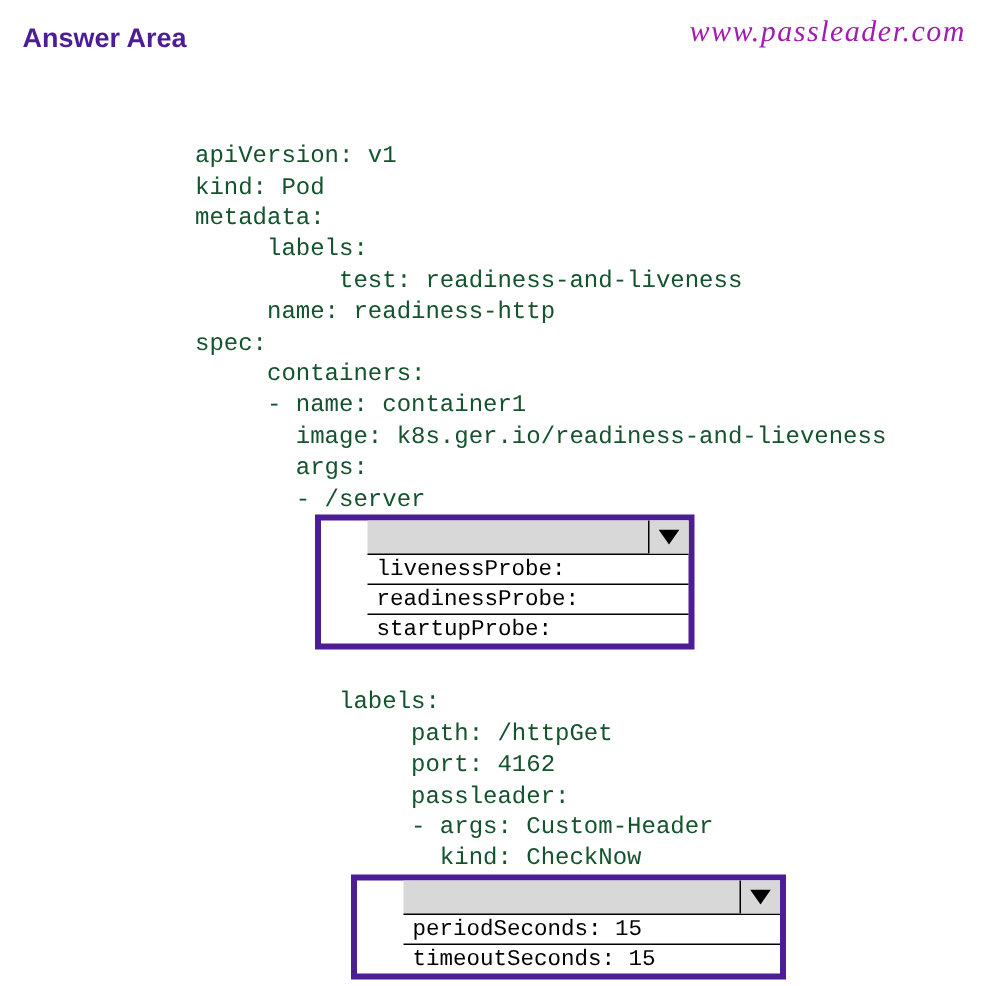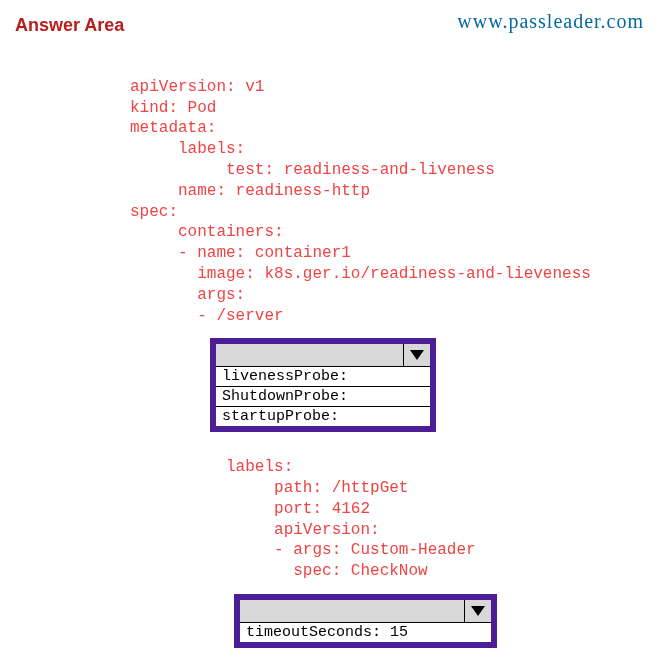"Answer Area" .title { color: #b91c1c -> #4c1d95; margin-bottom: 20px -> 37px }
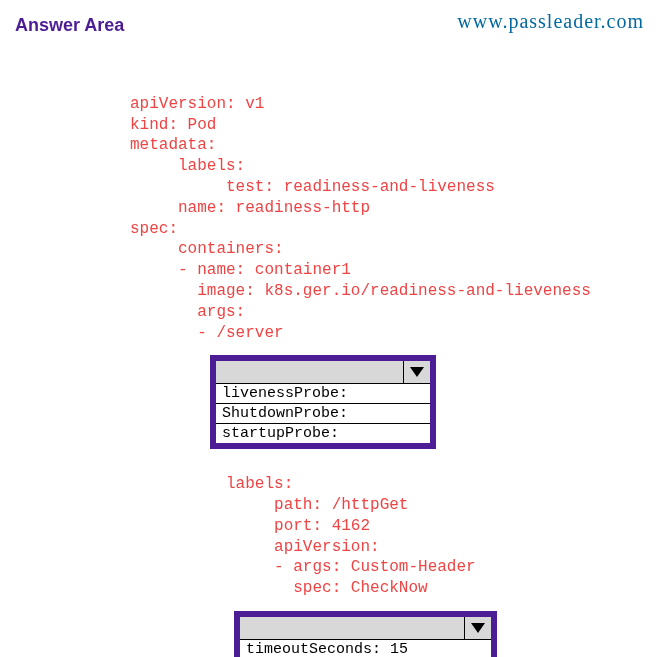"www.passleader.com" .watermark { color: #0369a1 -> #a21caf; font-style: none -> italic }
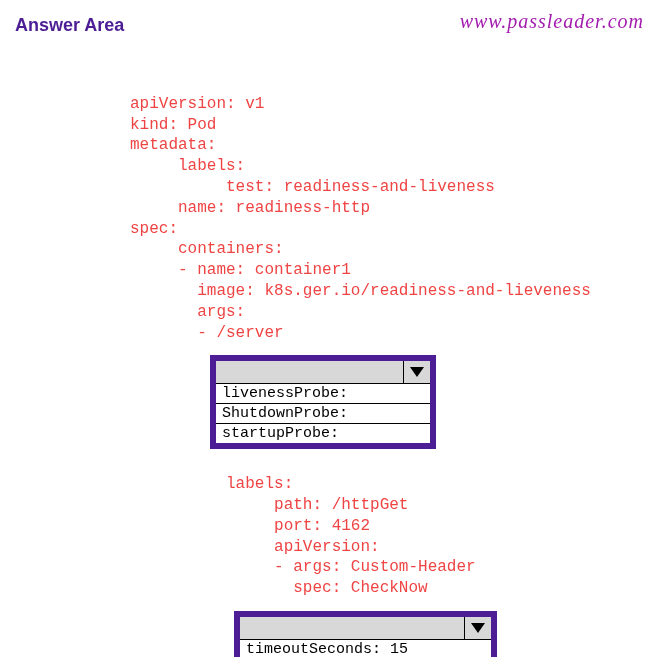"apiVersion: v1 kind: Pod metadata:" .yaml-container { color: #ef4444 -> #14532d }
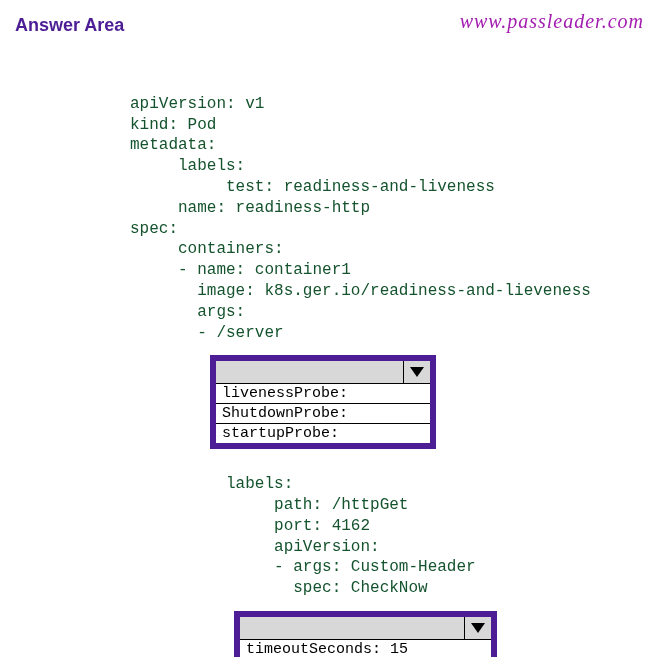"livenessProbe:" .dropdown-box { border: 6px solid #4c1d95 -> 4px solid #4c1d95; margin-top: 12px -> 0; padding-left: none -> 31px }
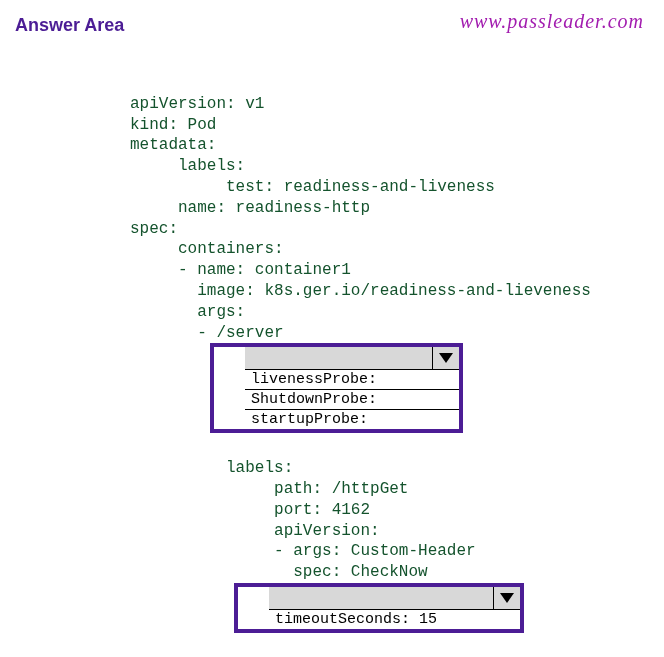"readinessProbe:" div.dropdown-option { html: none -> <div>readinessProbe:</div> }
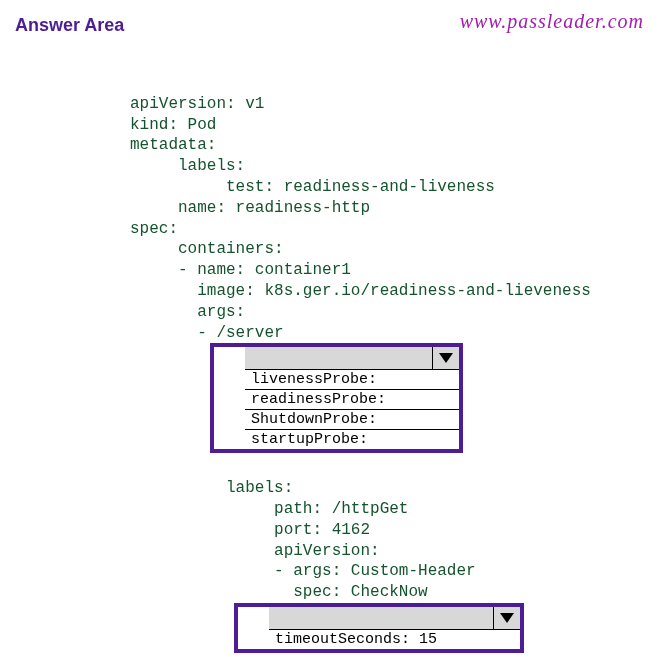"ShutdownProbe:" div.dropdown-option { html: <div>ShutdownProbe:</div> -> none }
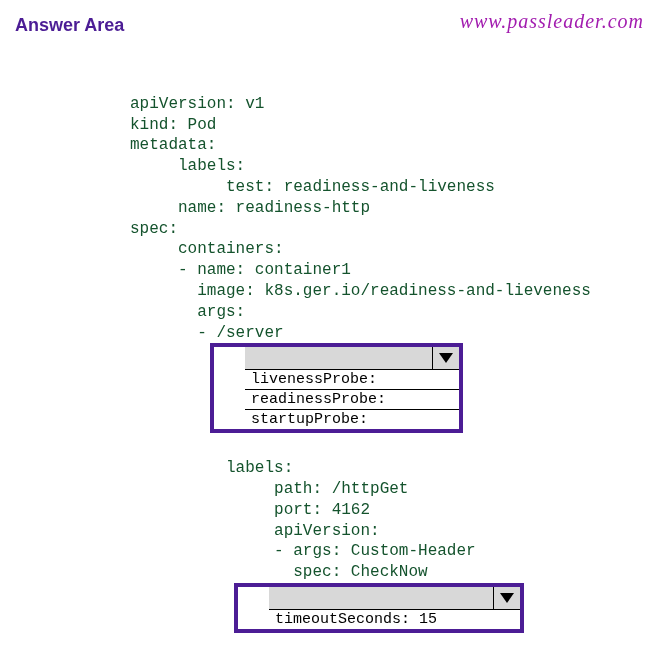"apiVersion:" span { text: apiVersion -> passleader }
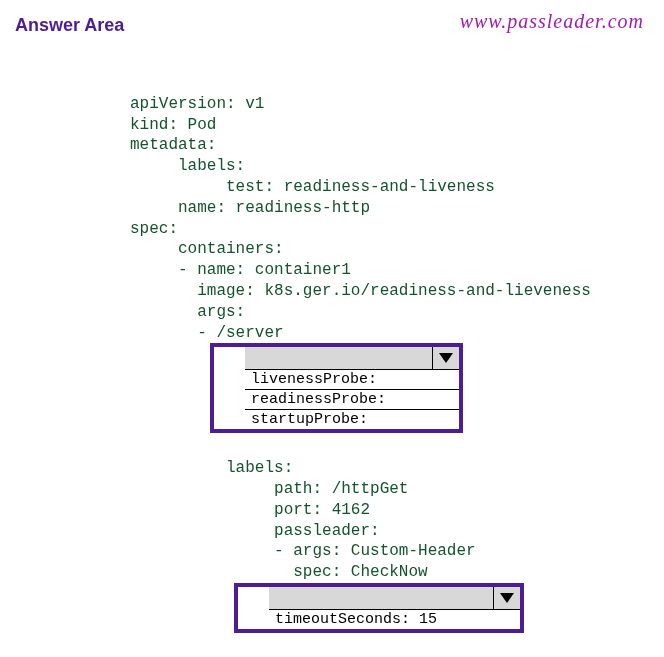"spec: CheckNow" span { text: spec -> kind }
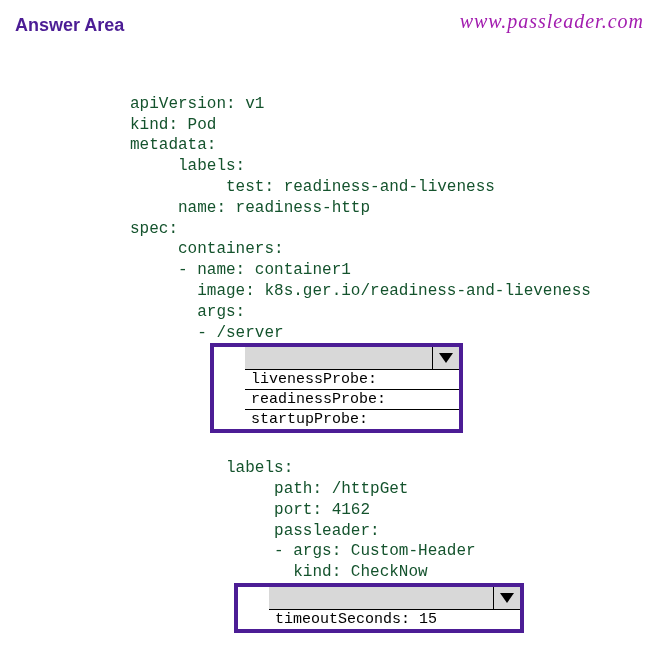"periodSeconds: 15" div.dropdown-option { html: none -> <div>periodSeconds: 15</div> }
